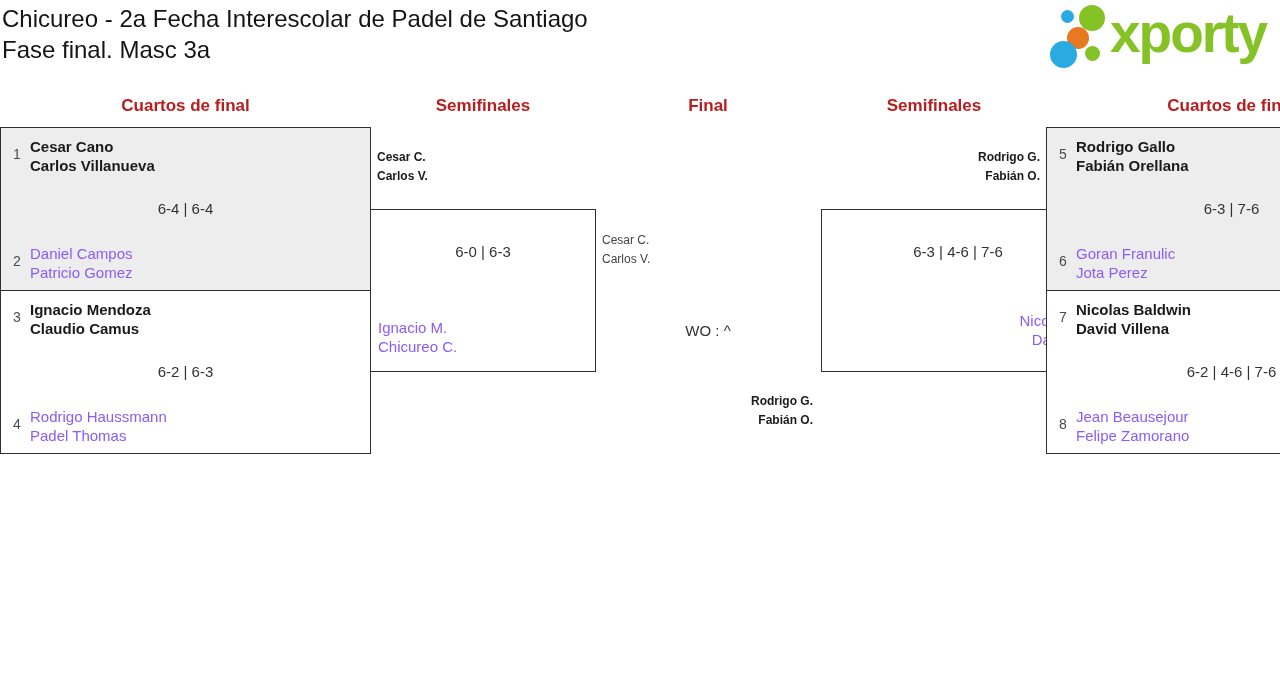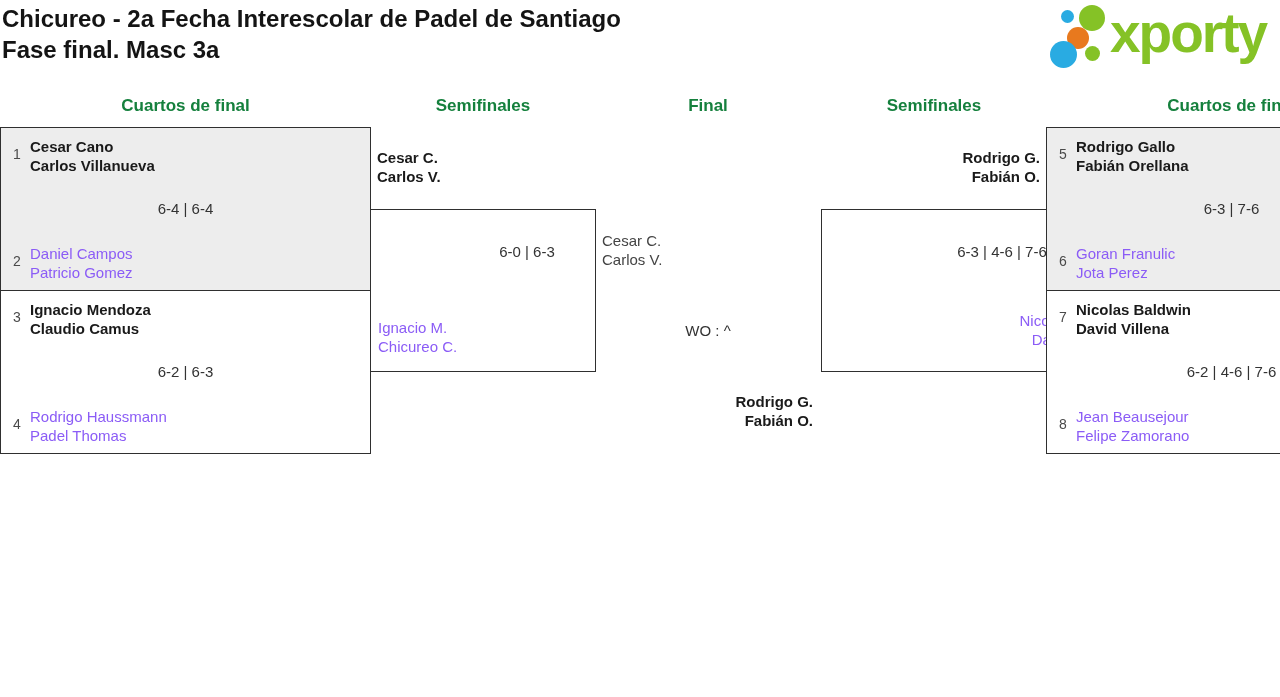"Chicureo - 2a Fecha Interescolar" .page-title { font-weight: 700 -> 400 }
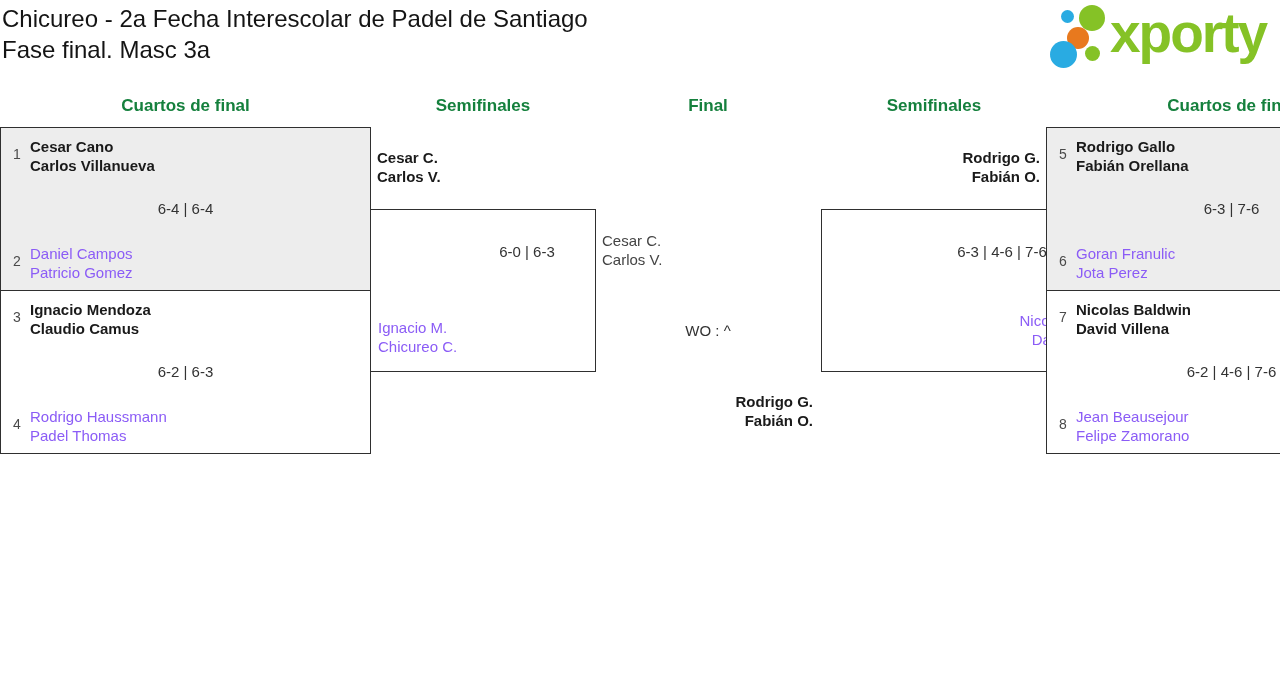"Cuartos de final" .col-header { color: #15803d -> #b91c1c }
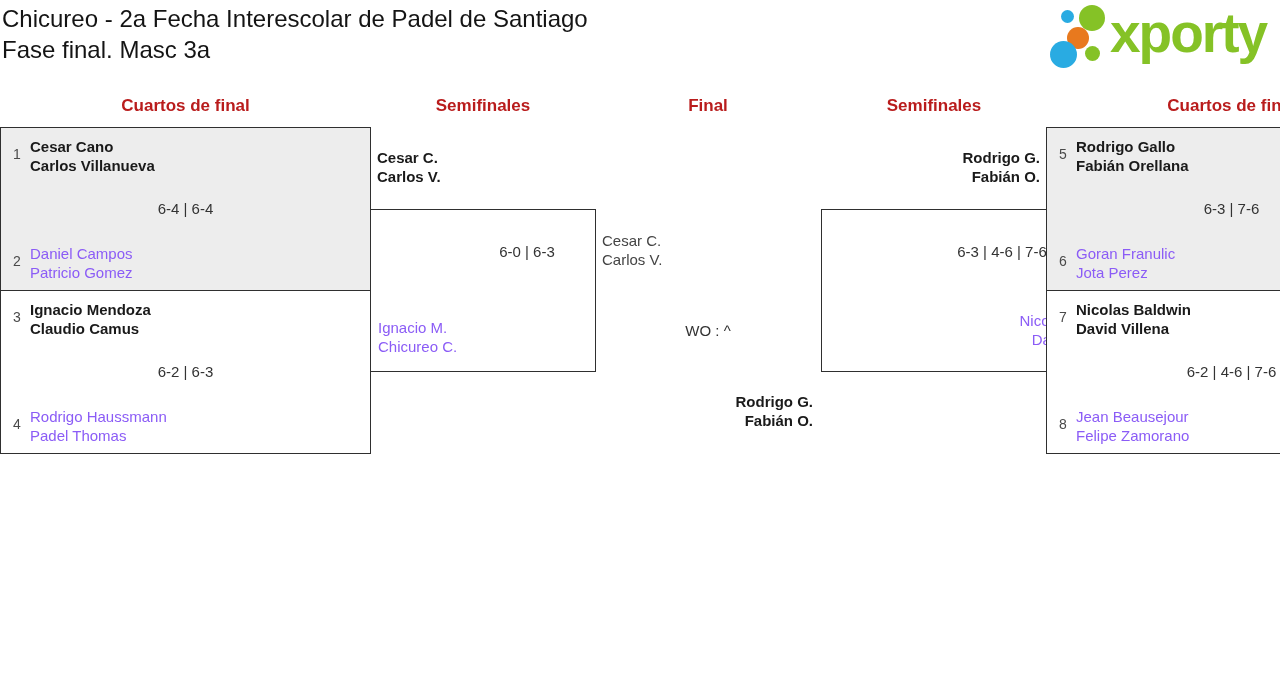"Cesar C." .float-label { font-size: 15px -> 12px }
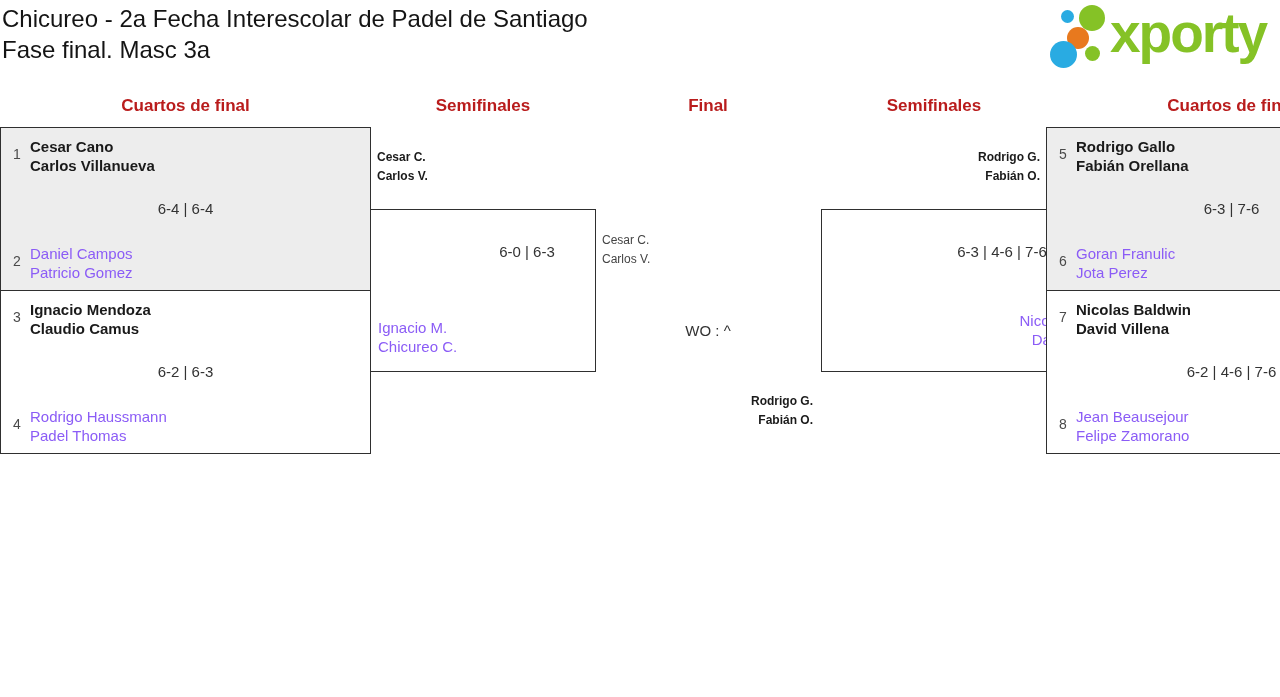"6-0 | 6-3" .score.in-sf { margin-left: 44px -> none }
